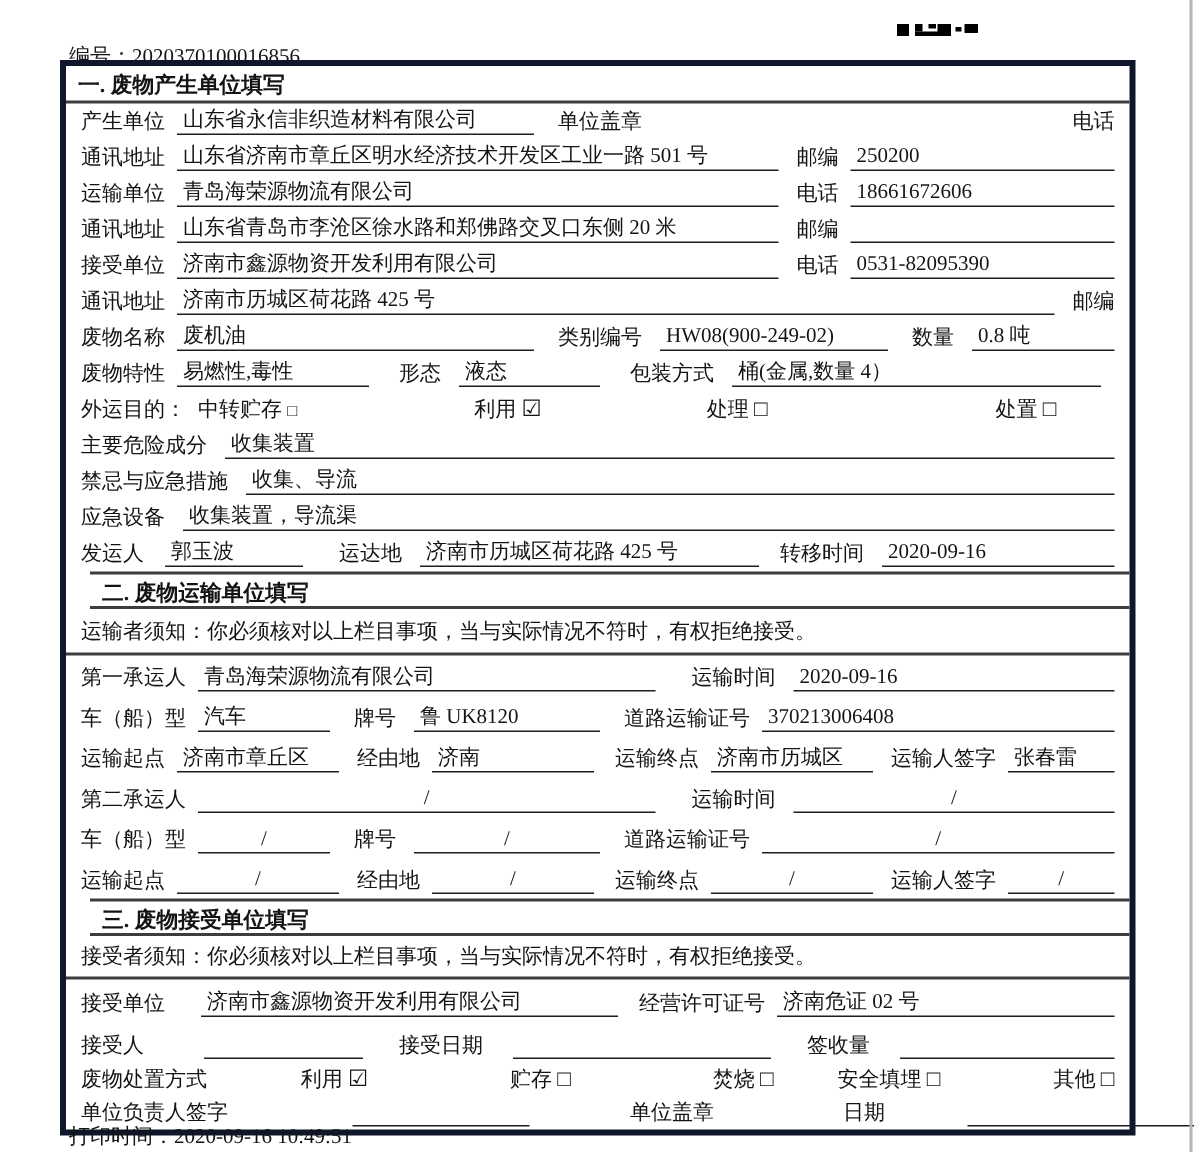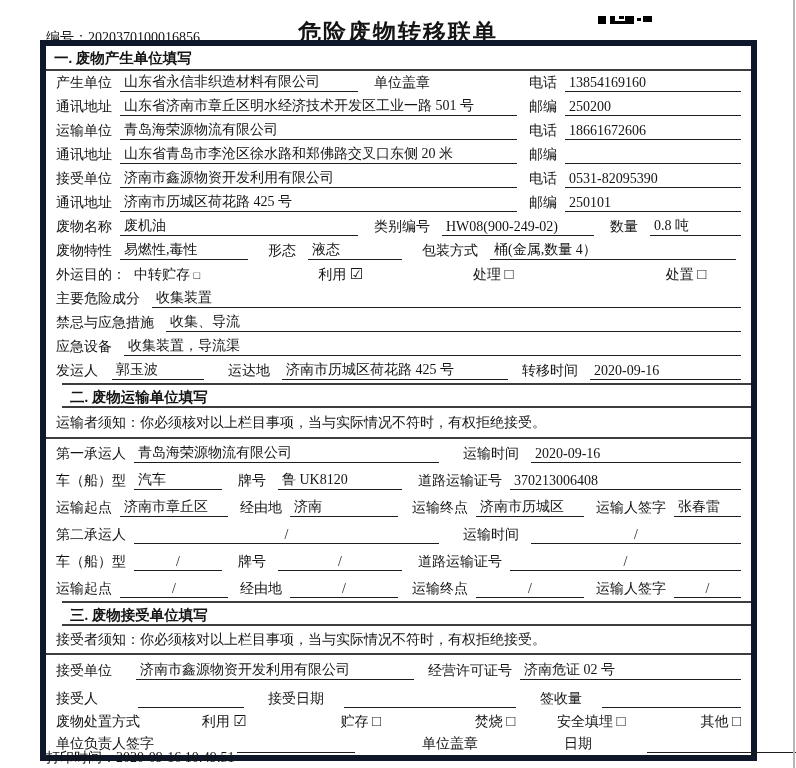"危险废物转移联单" div.doc-title { html: <div>危险废物转移联单</div> -> none }
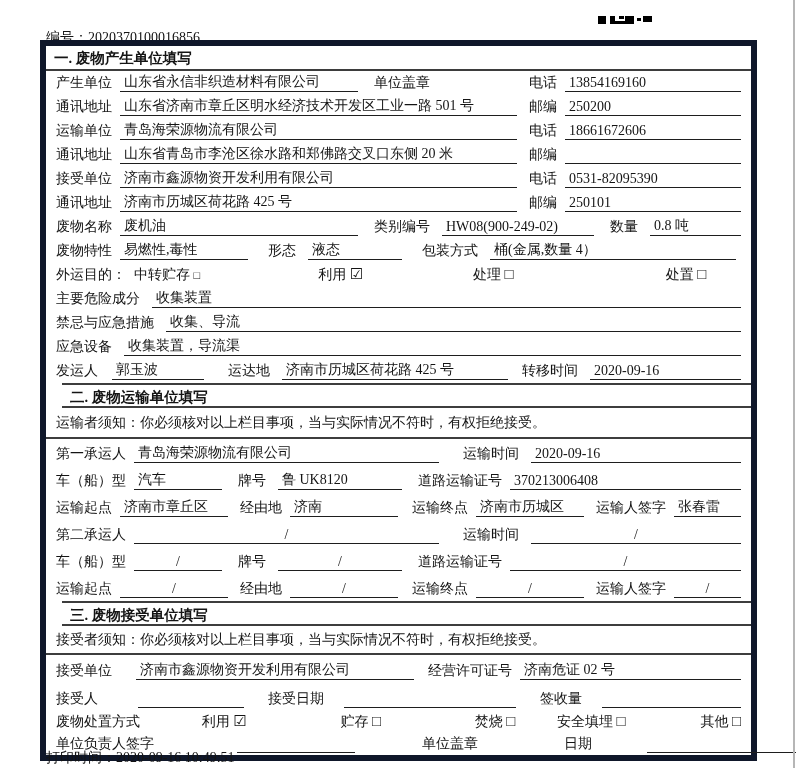"一. 废物产生单位填写" .form { border: 6px solid #0f172a -> 4px solid #0f172a }
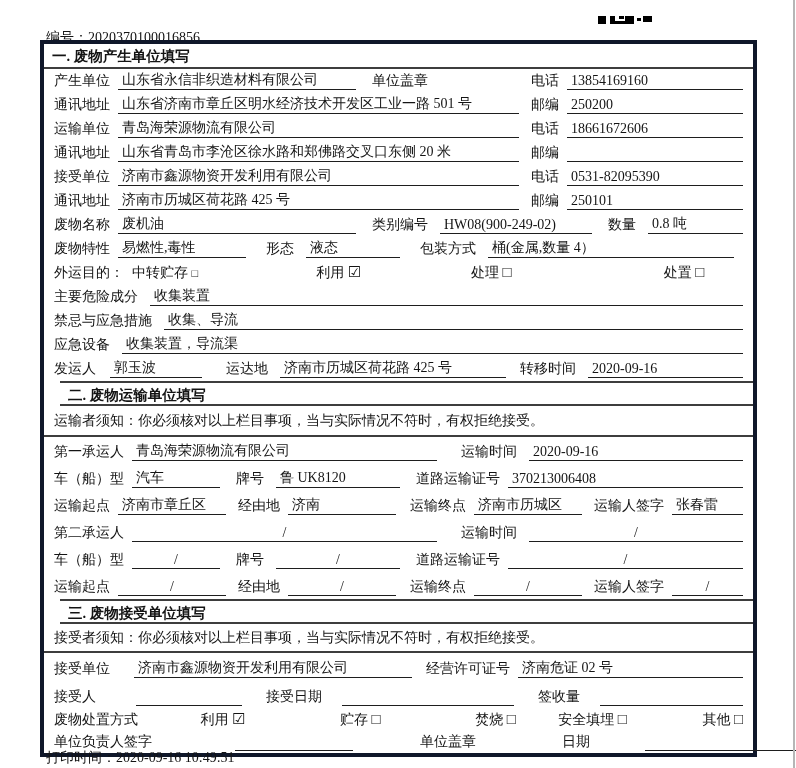"13854169160" span.val { html: <span>13854169160</span> -> none }
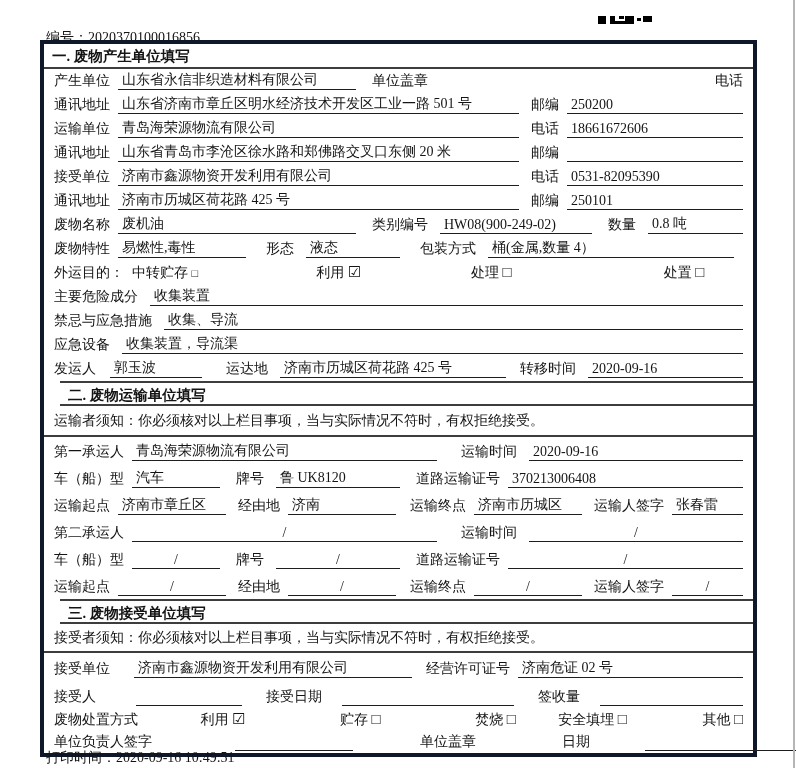"250101" span.val { html: <span>250101</span> -> none }
